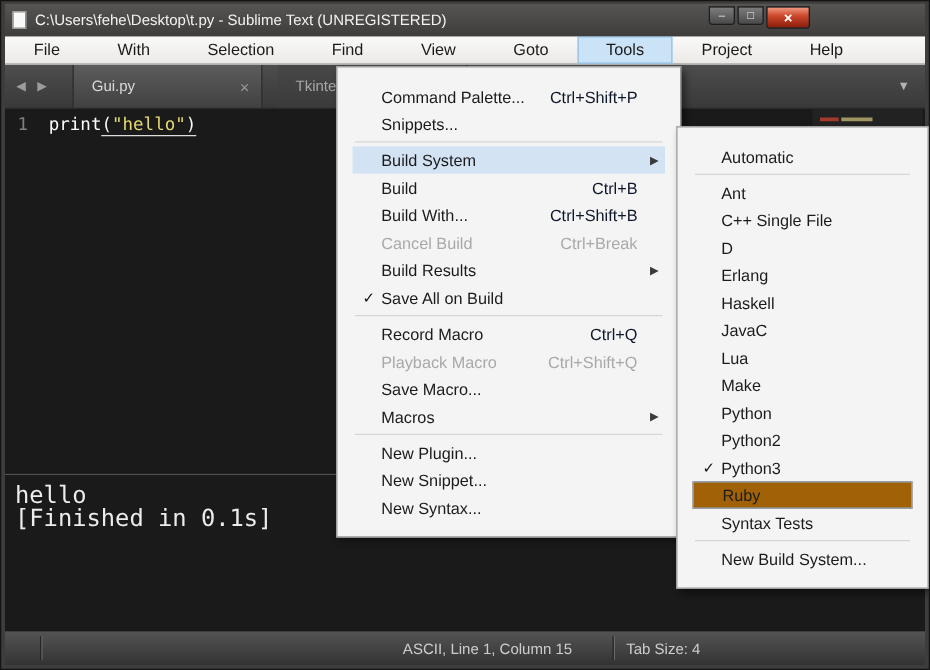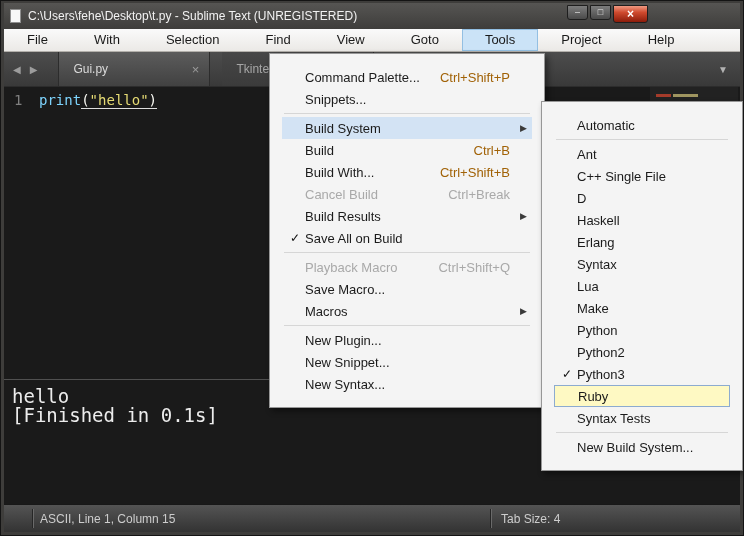"Ctrl+Shift+P" .mi-shortcut { color: #a16207 -> #0f172a }
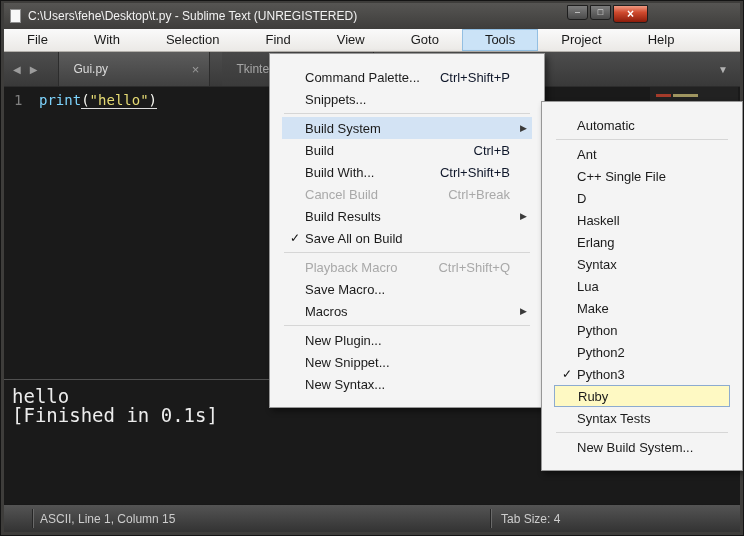"print" .kw { color: #7dd3fc -> #ffffff }
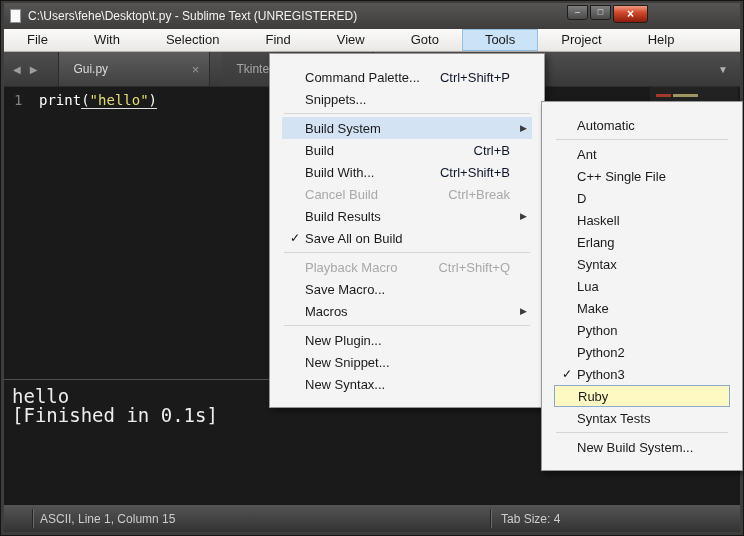"Haskell" div.menu-item { order: before "Erlang" -> after "Erlang" }
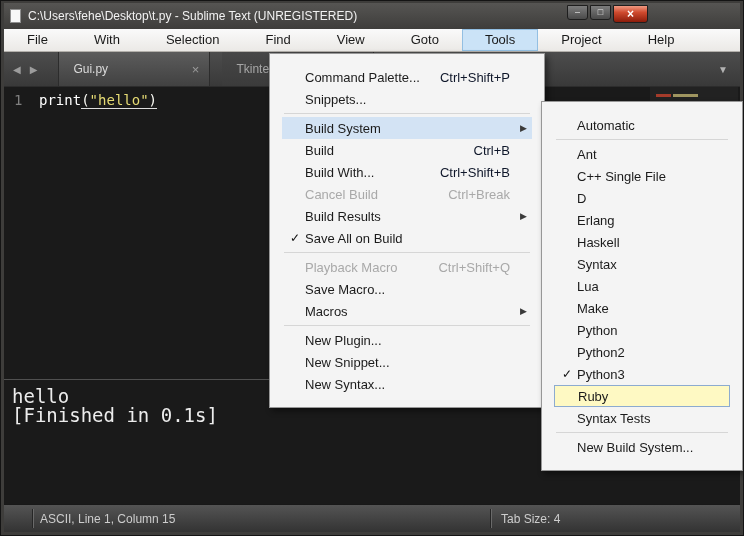"Record Macro" div.menu-item { html: none -> <div> <span></span> <span>Record Macro</span> <span>Ctrl+Q</span> <span></span> </div> }
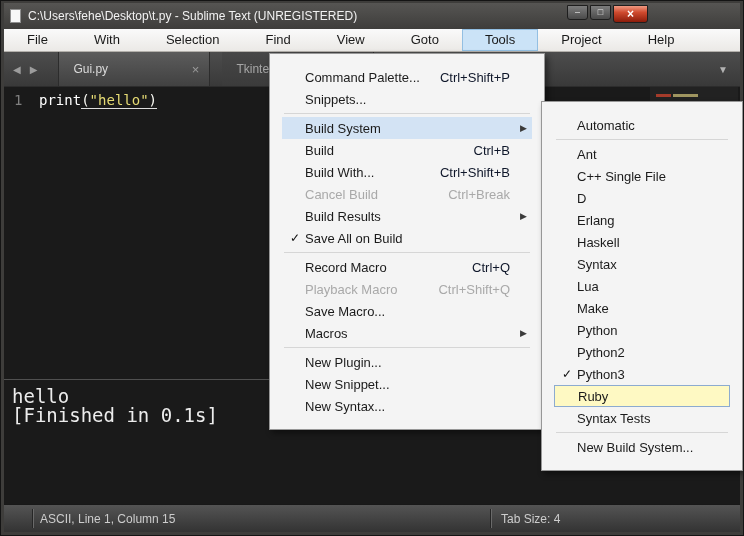"Syntax" span.mi-label { text: Syntax -> JavaC }
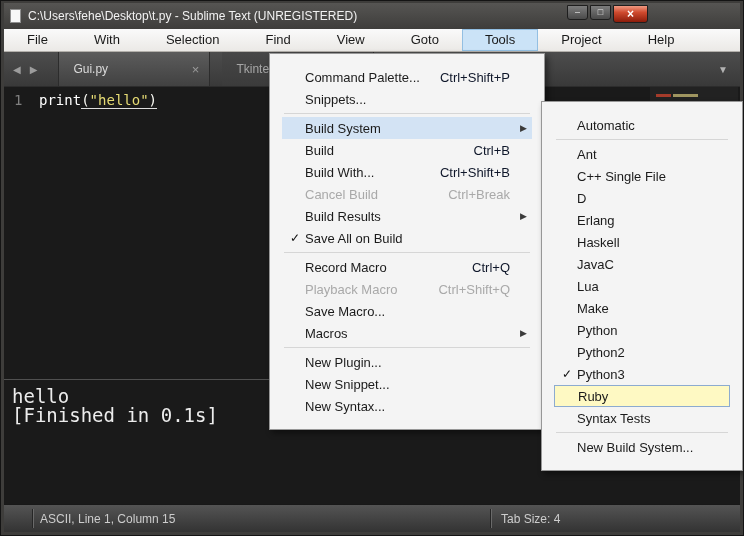"Ruby" .menu-item.hover { background: #fef9c3 -> #a16207 }
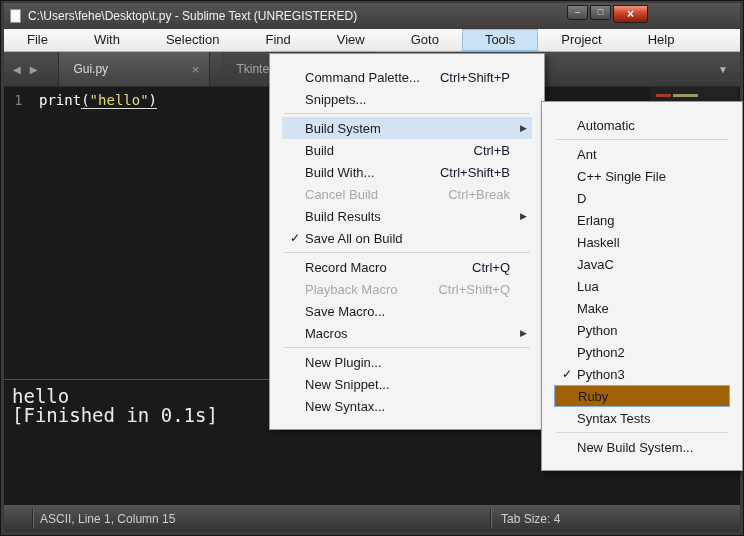"ASCII, Line 1, Column 15" .statusbar { justify-content: none -> center }
